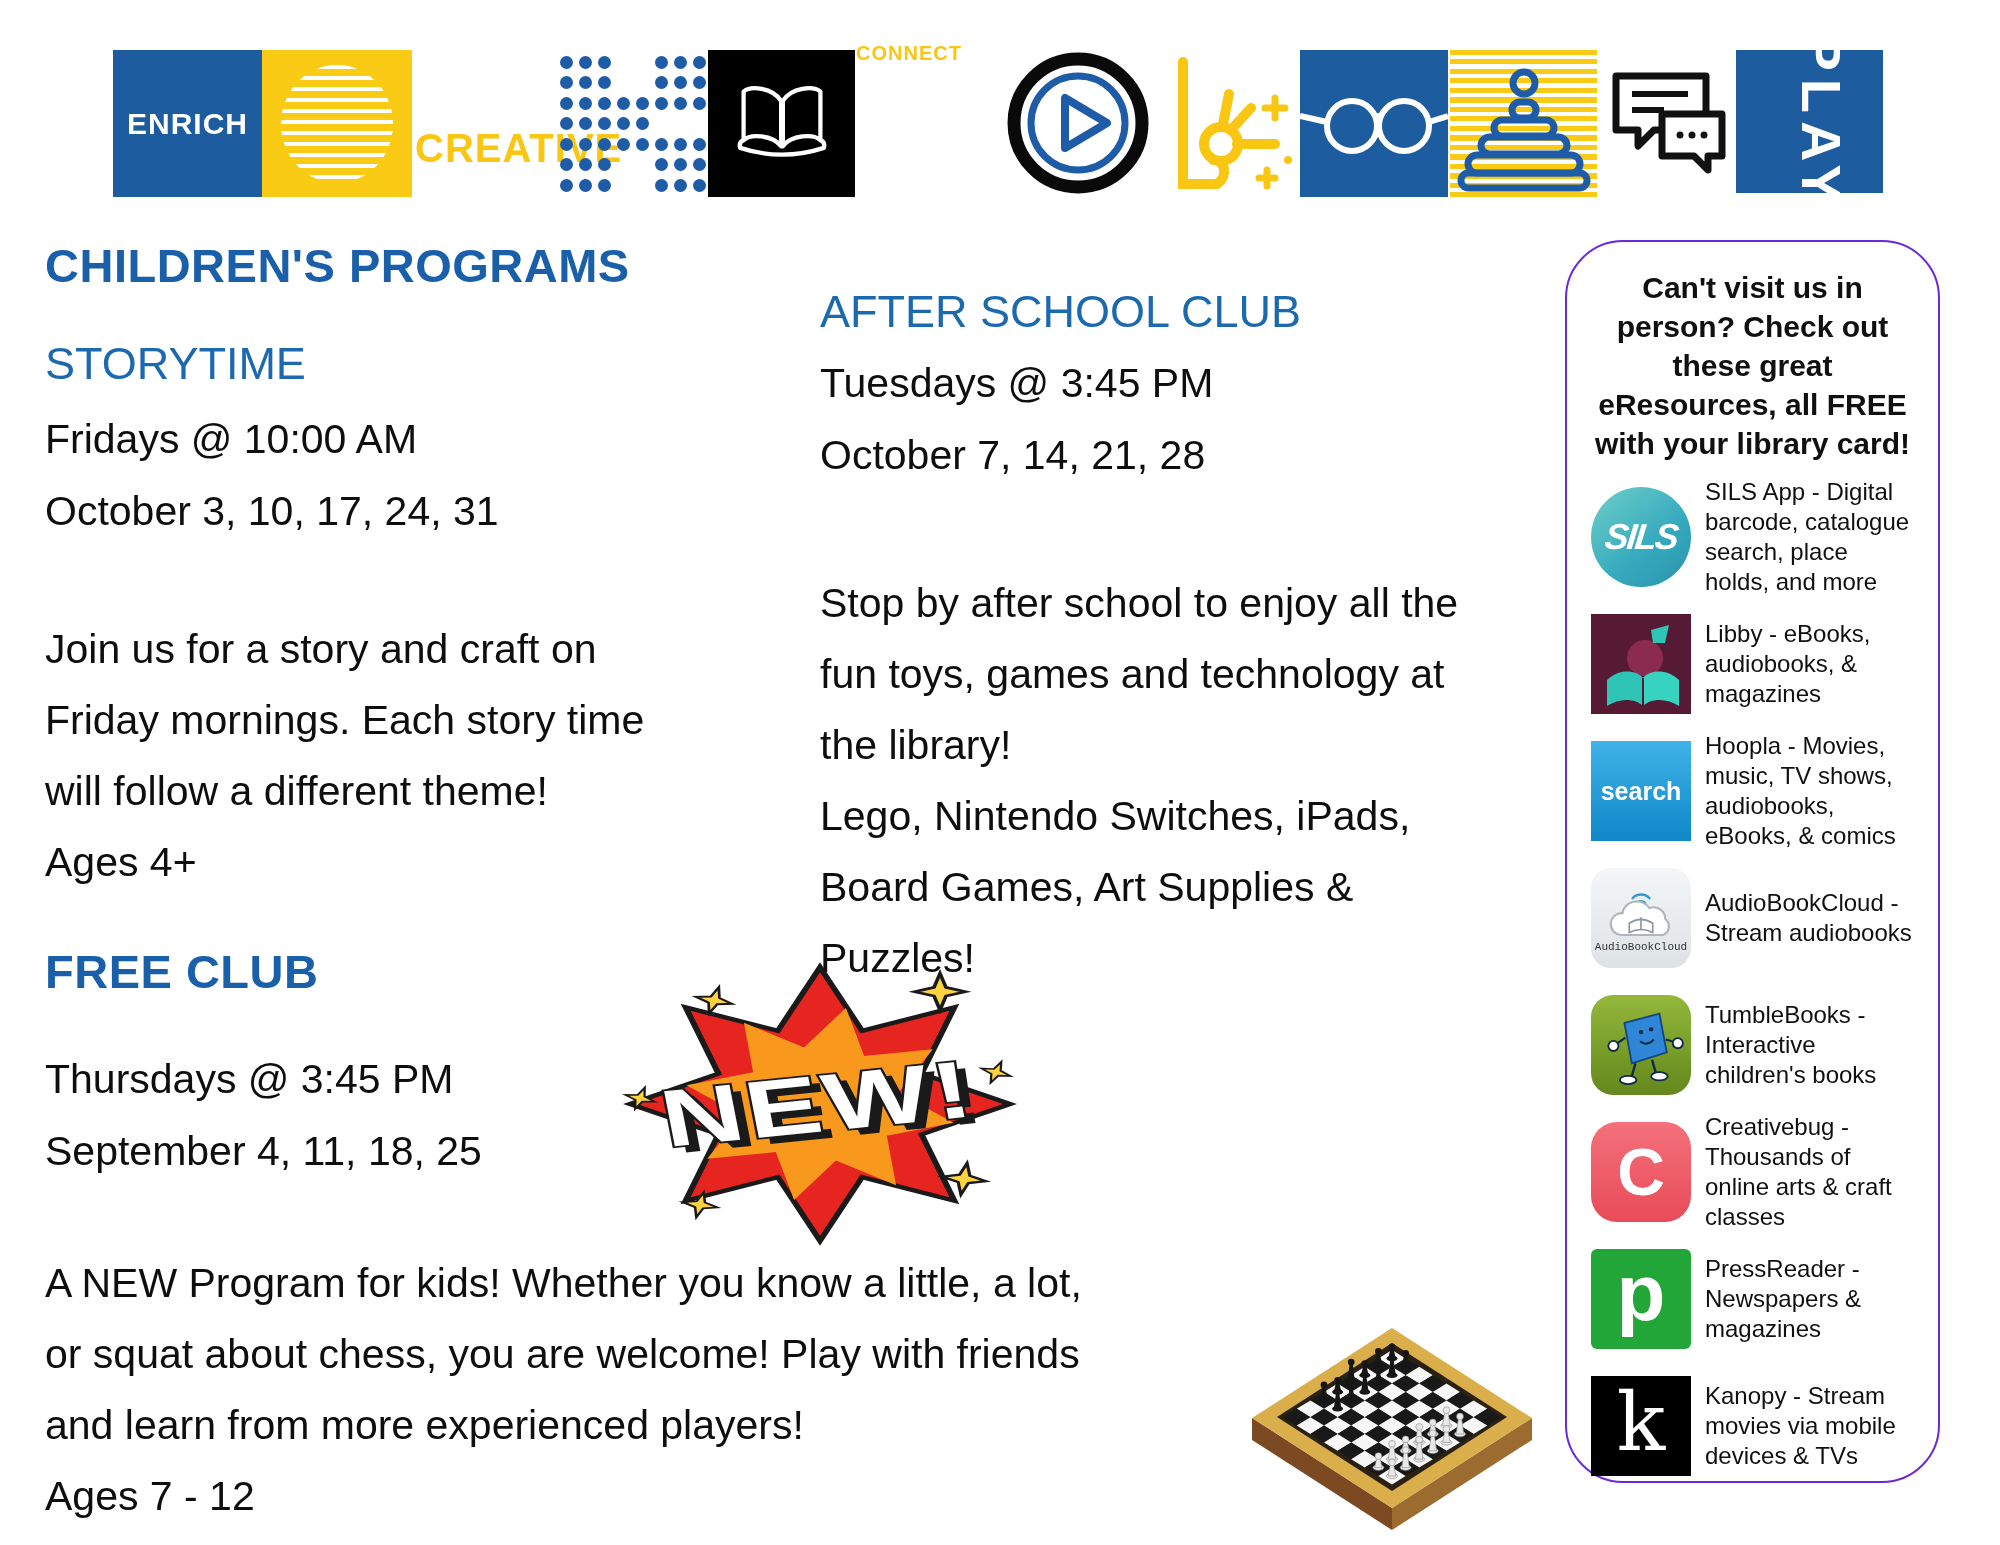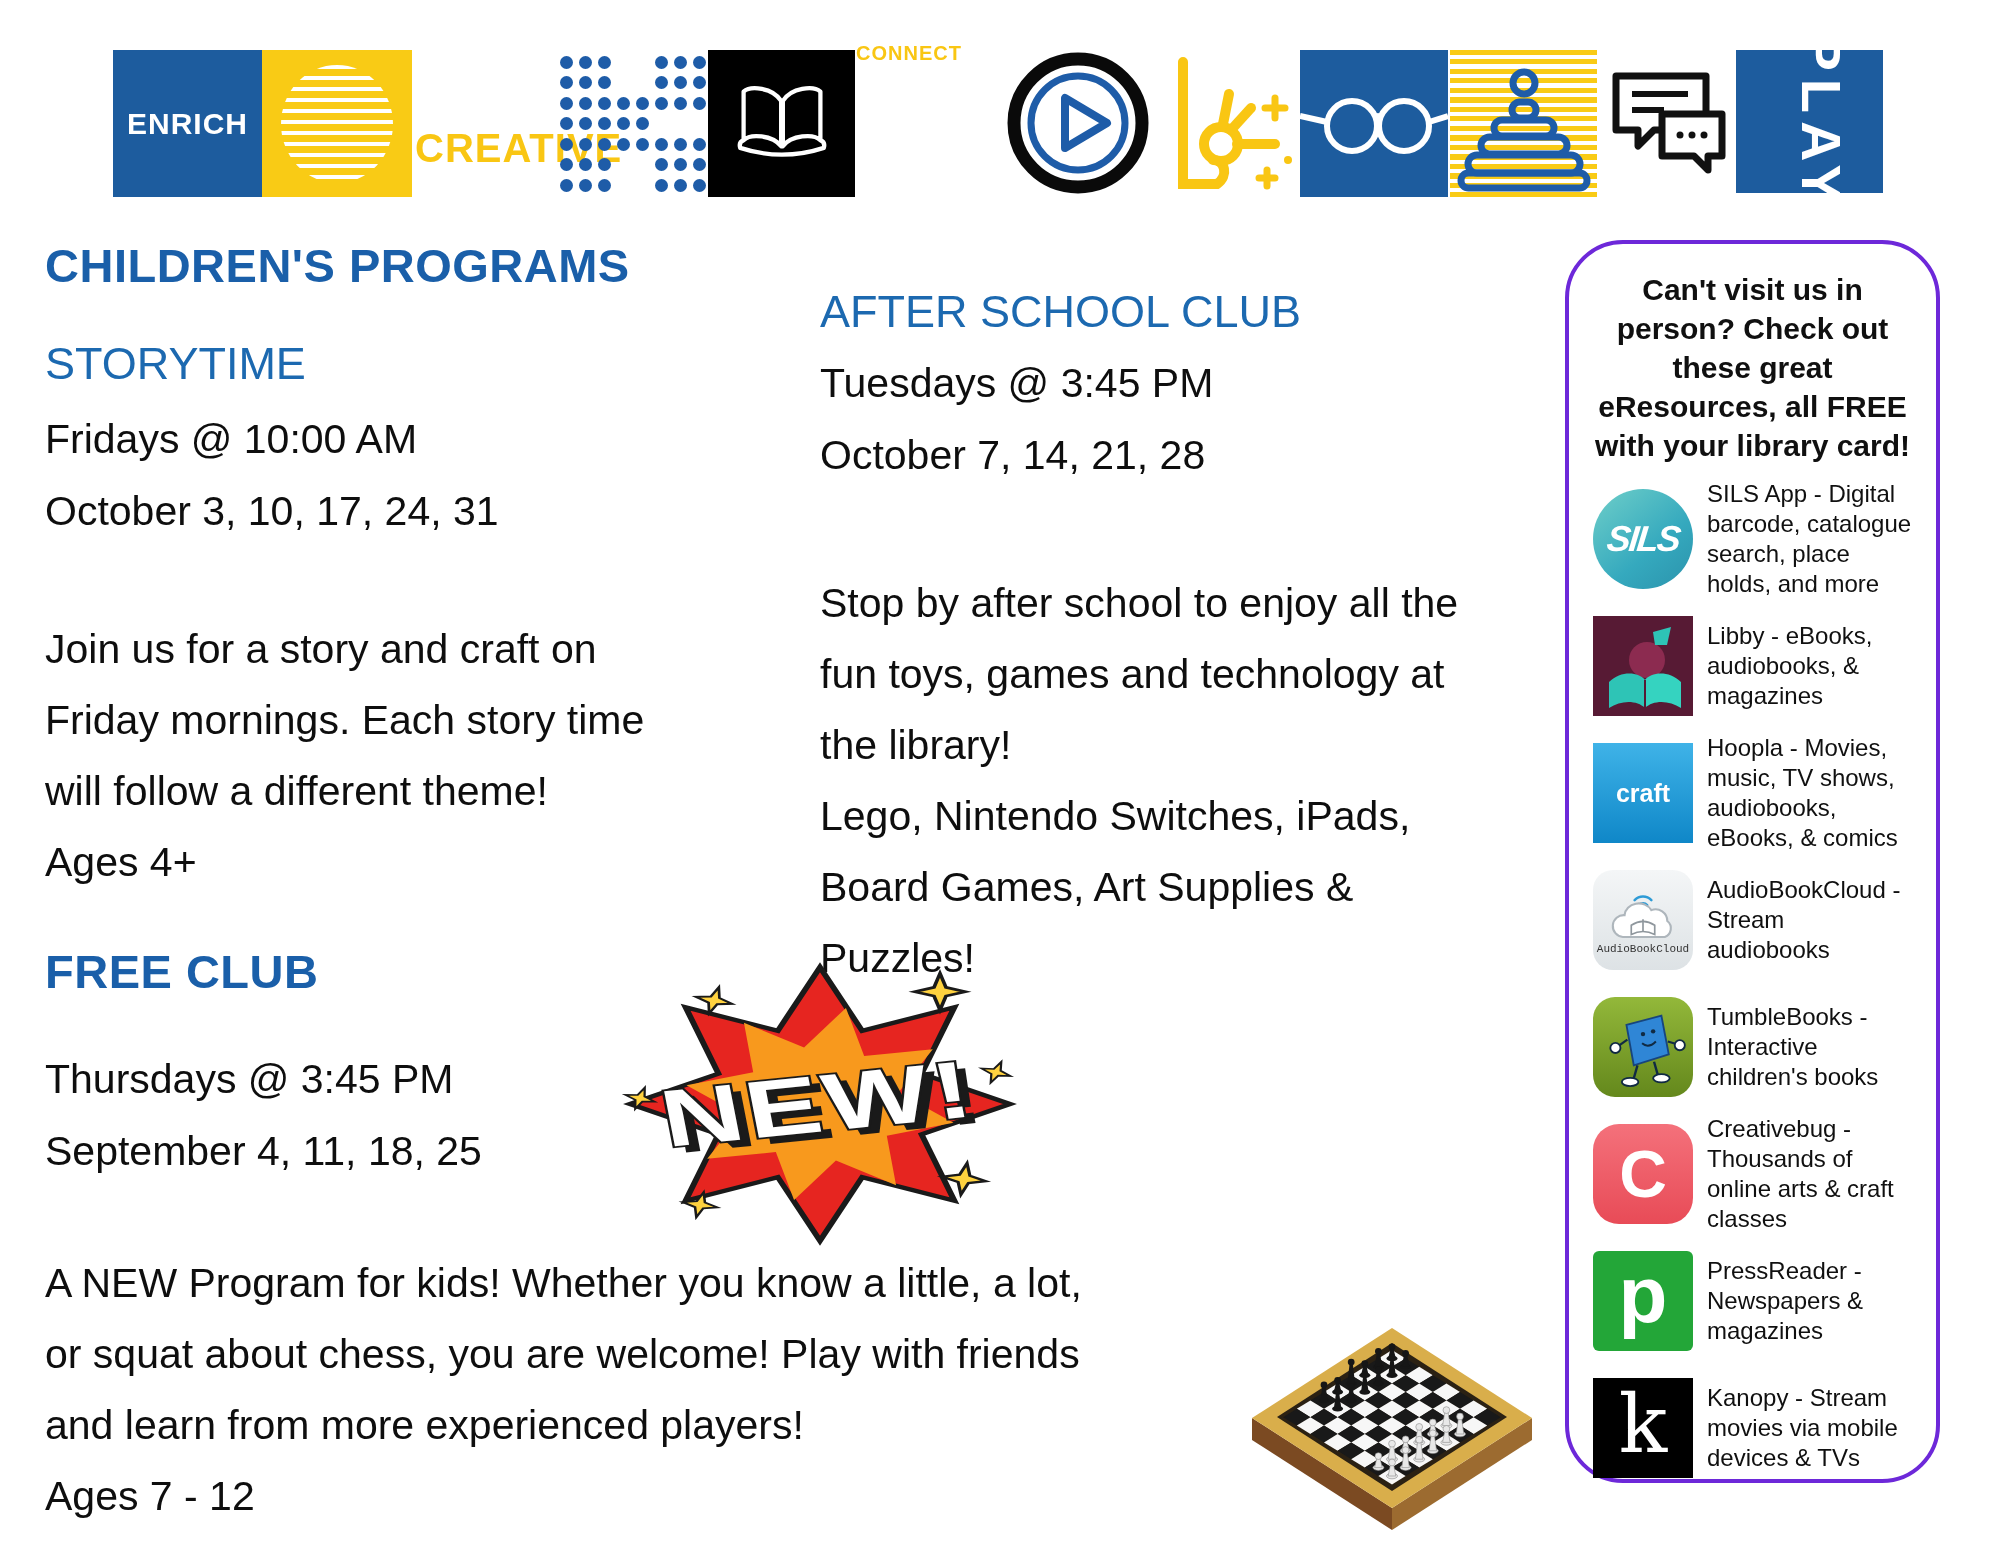"Can't visit us in" .panel { border: 4px solid #6d28d9 -> 2px solid #6d28d9 }
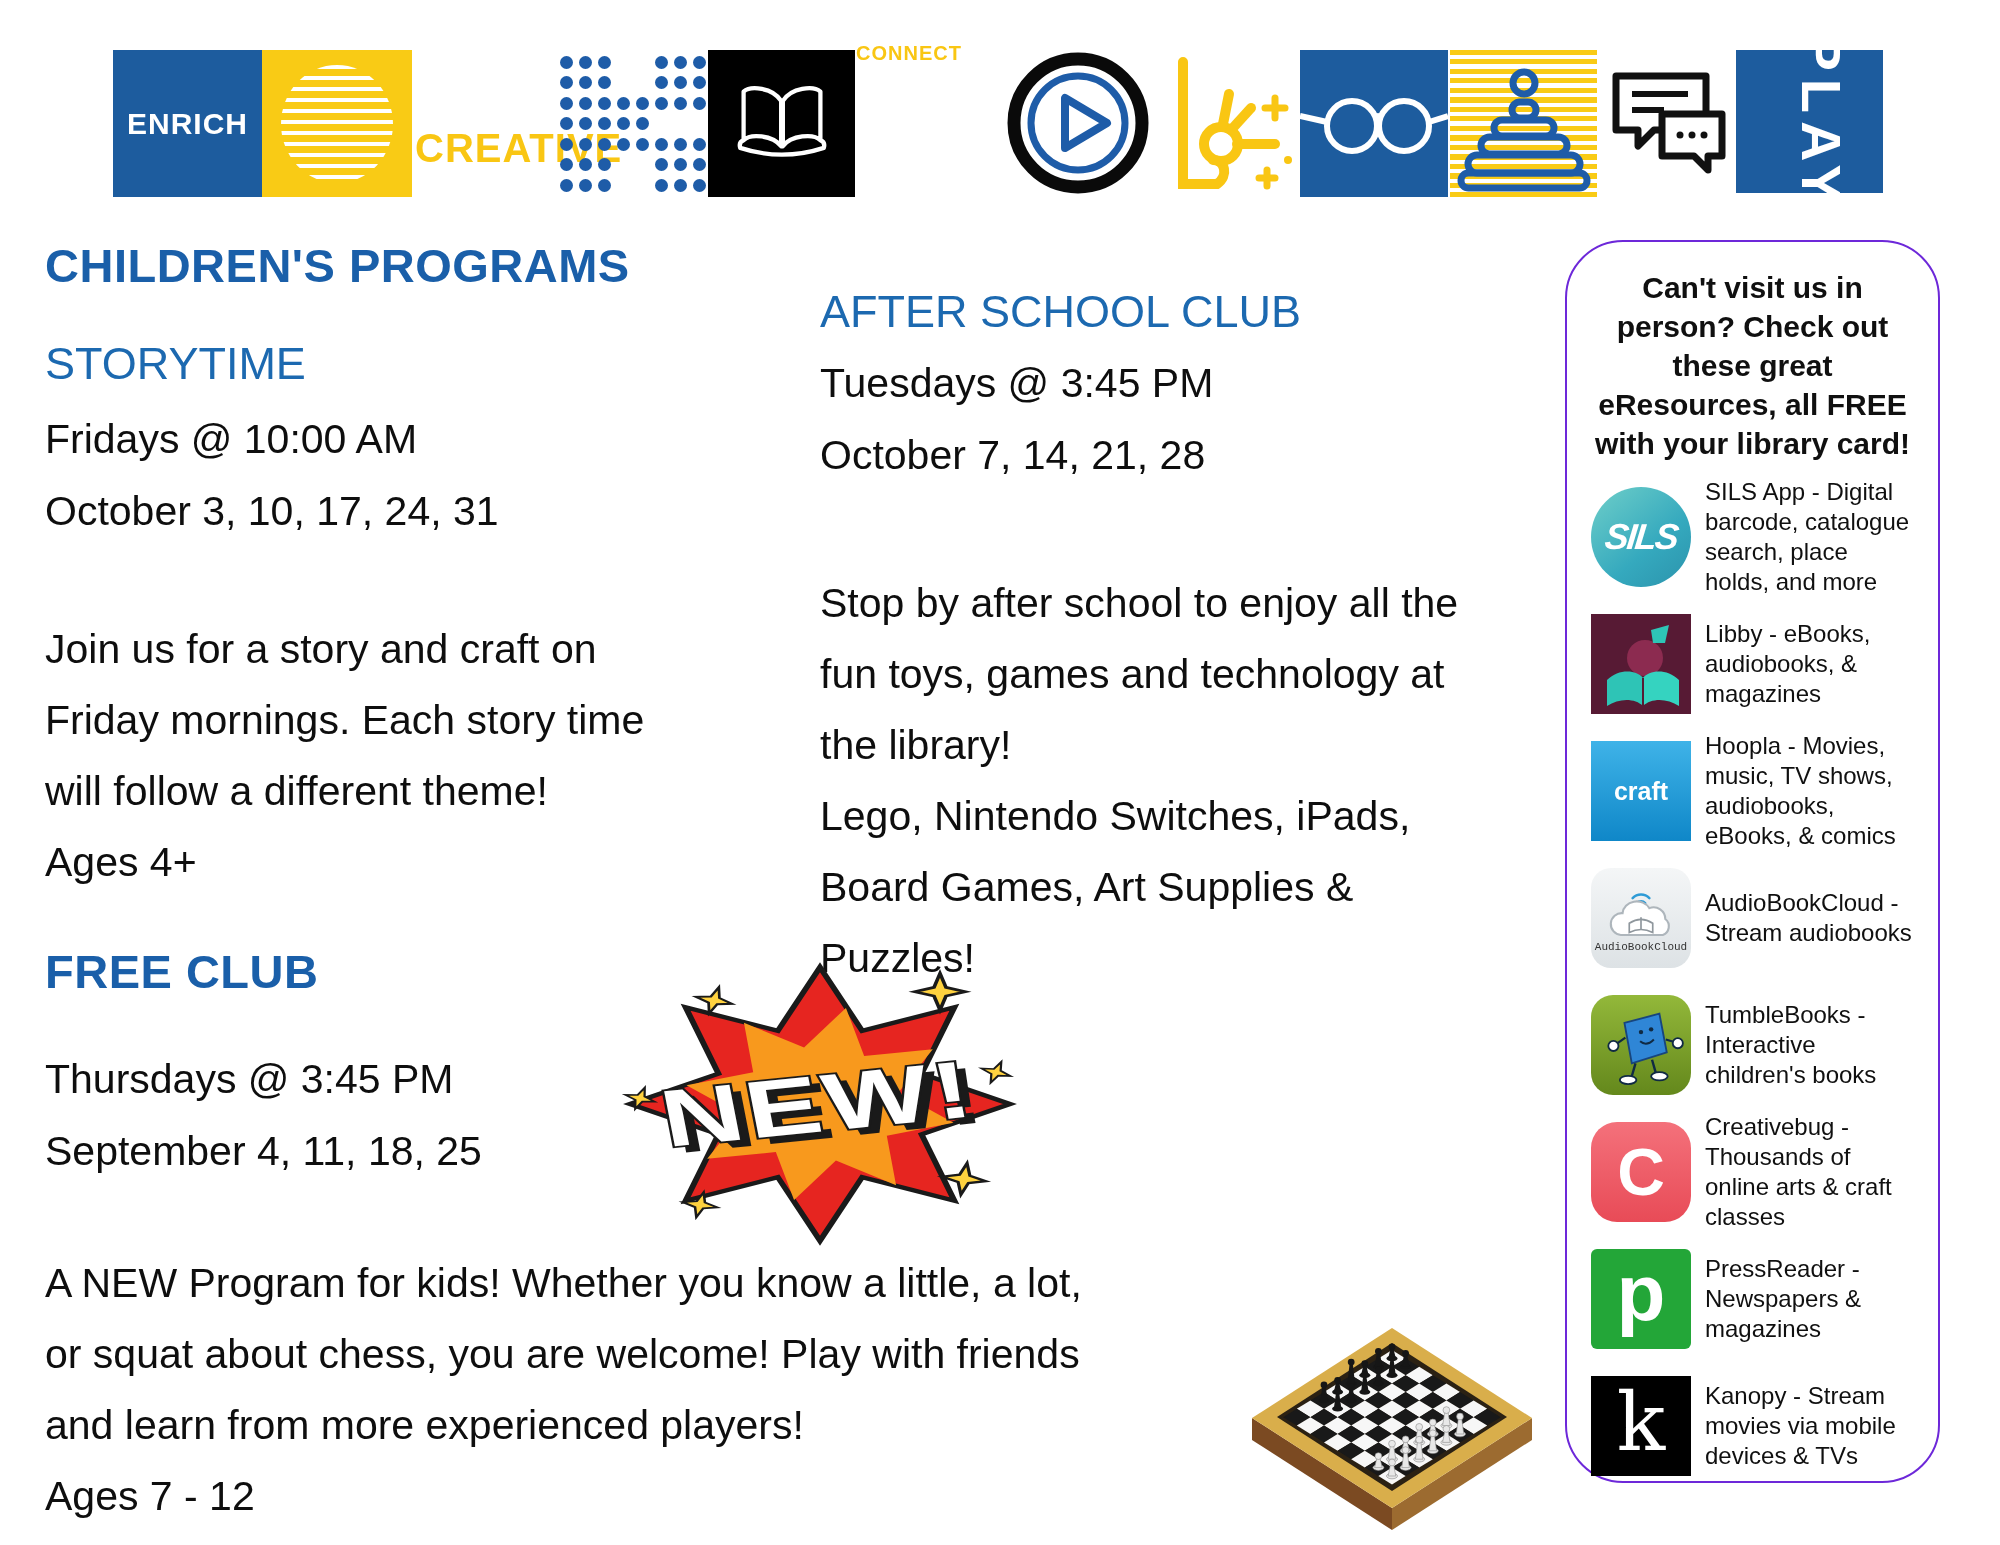"craft" span { text: craft -> search }
